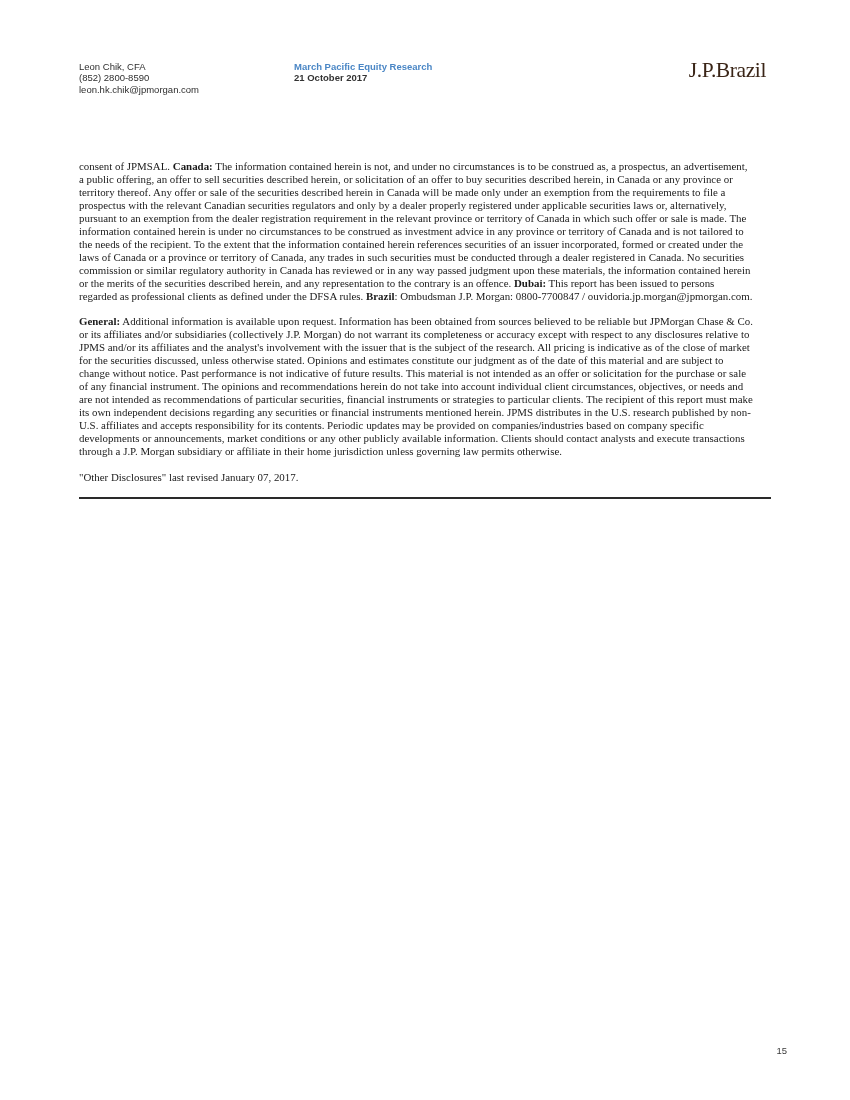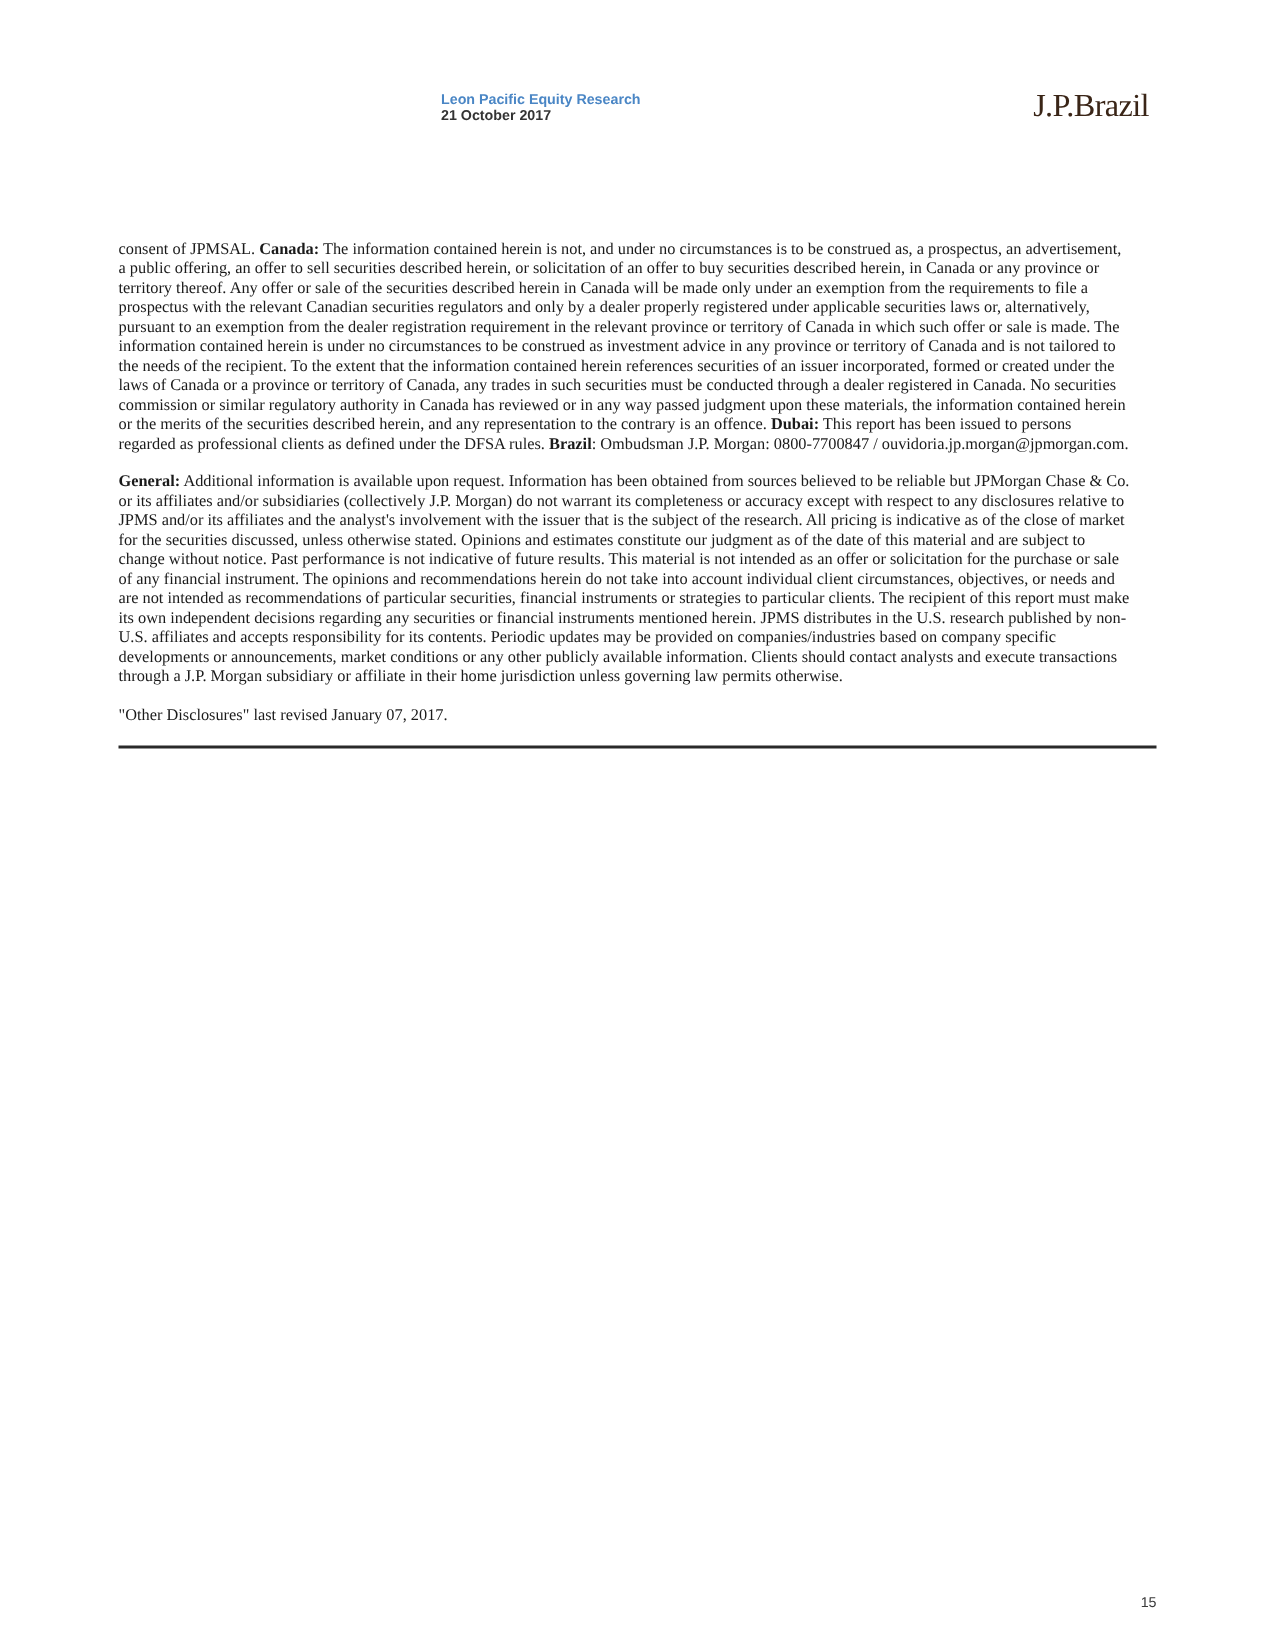"Leon Chik, CFA" div.hdr-left { html: none -> <div> <div>Leon Chik, CFA</div> <div>(852) 2800-8590</div> <div>leon.hk.chik@jpmorgan.com</div> </div> }
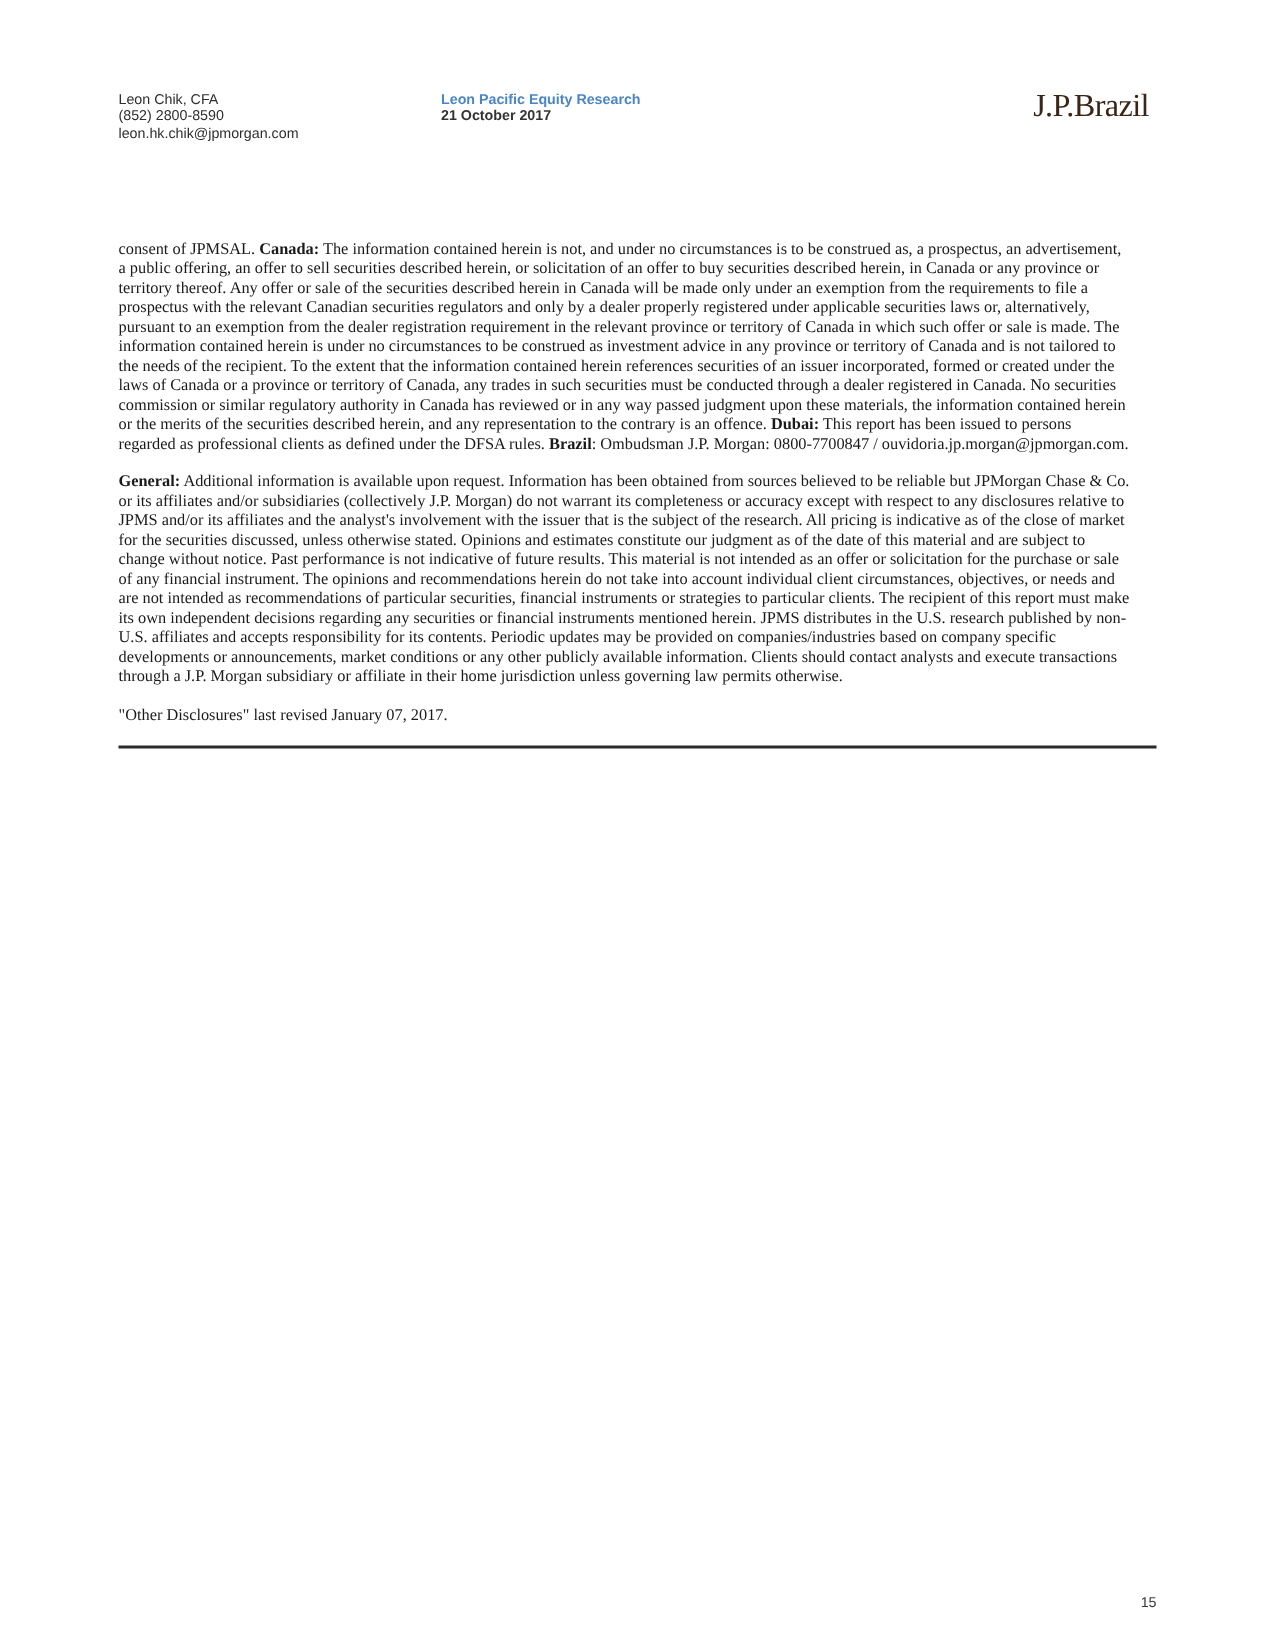"Leon Pacific Equity Research" div.division { text: Leon -> March }
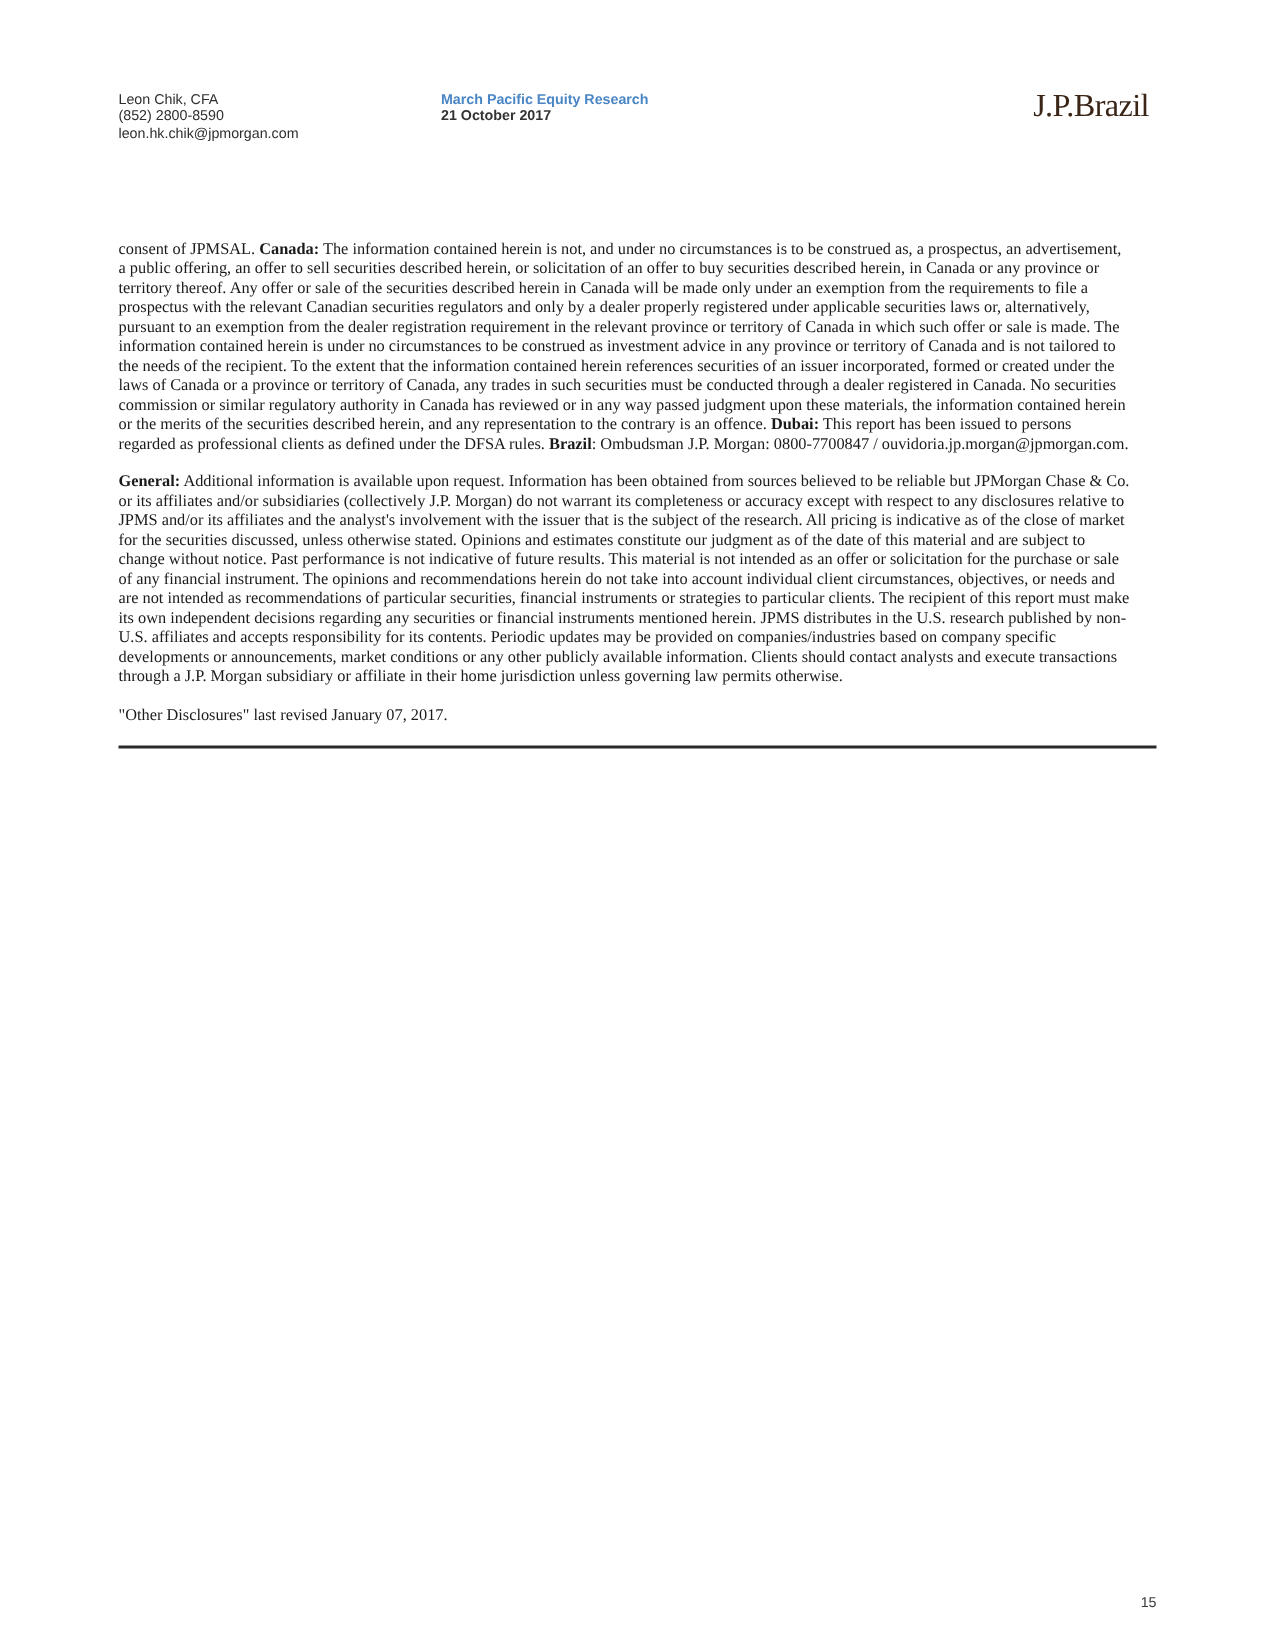"15" .page-number { margin-top: 18px -> none; right: 79px -> 63px }
